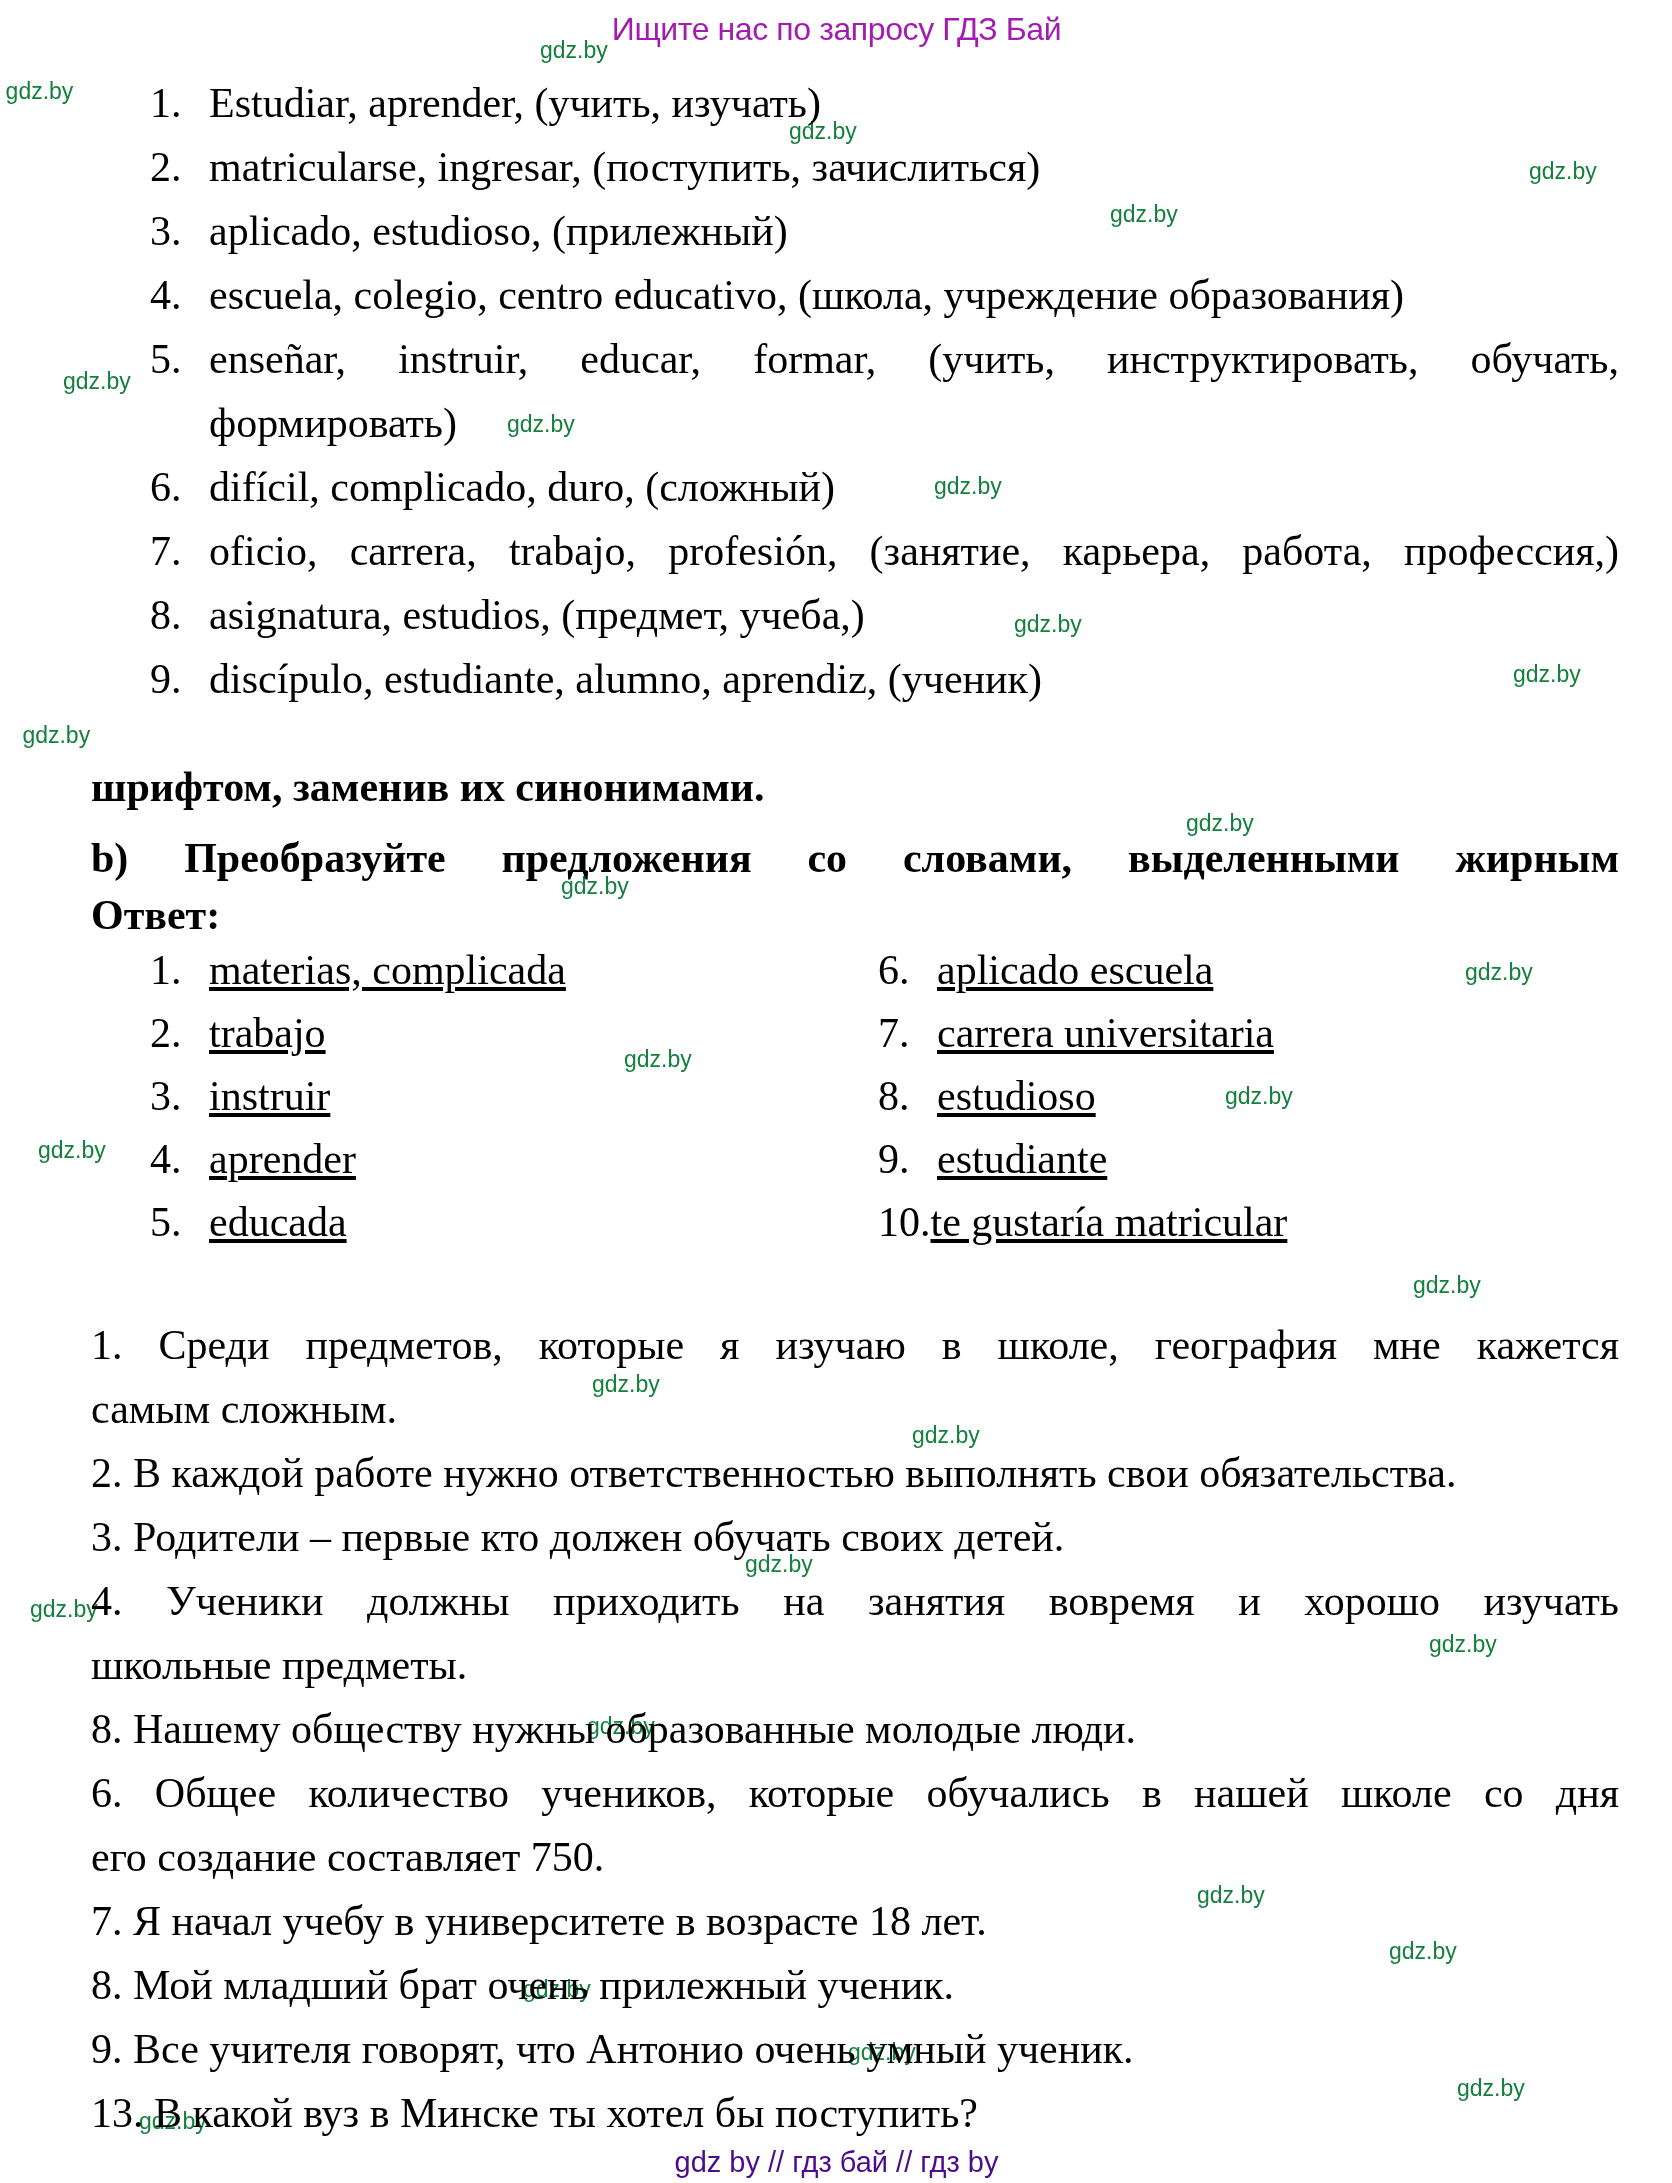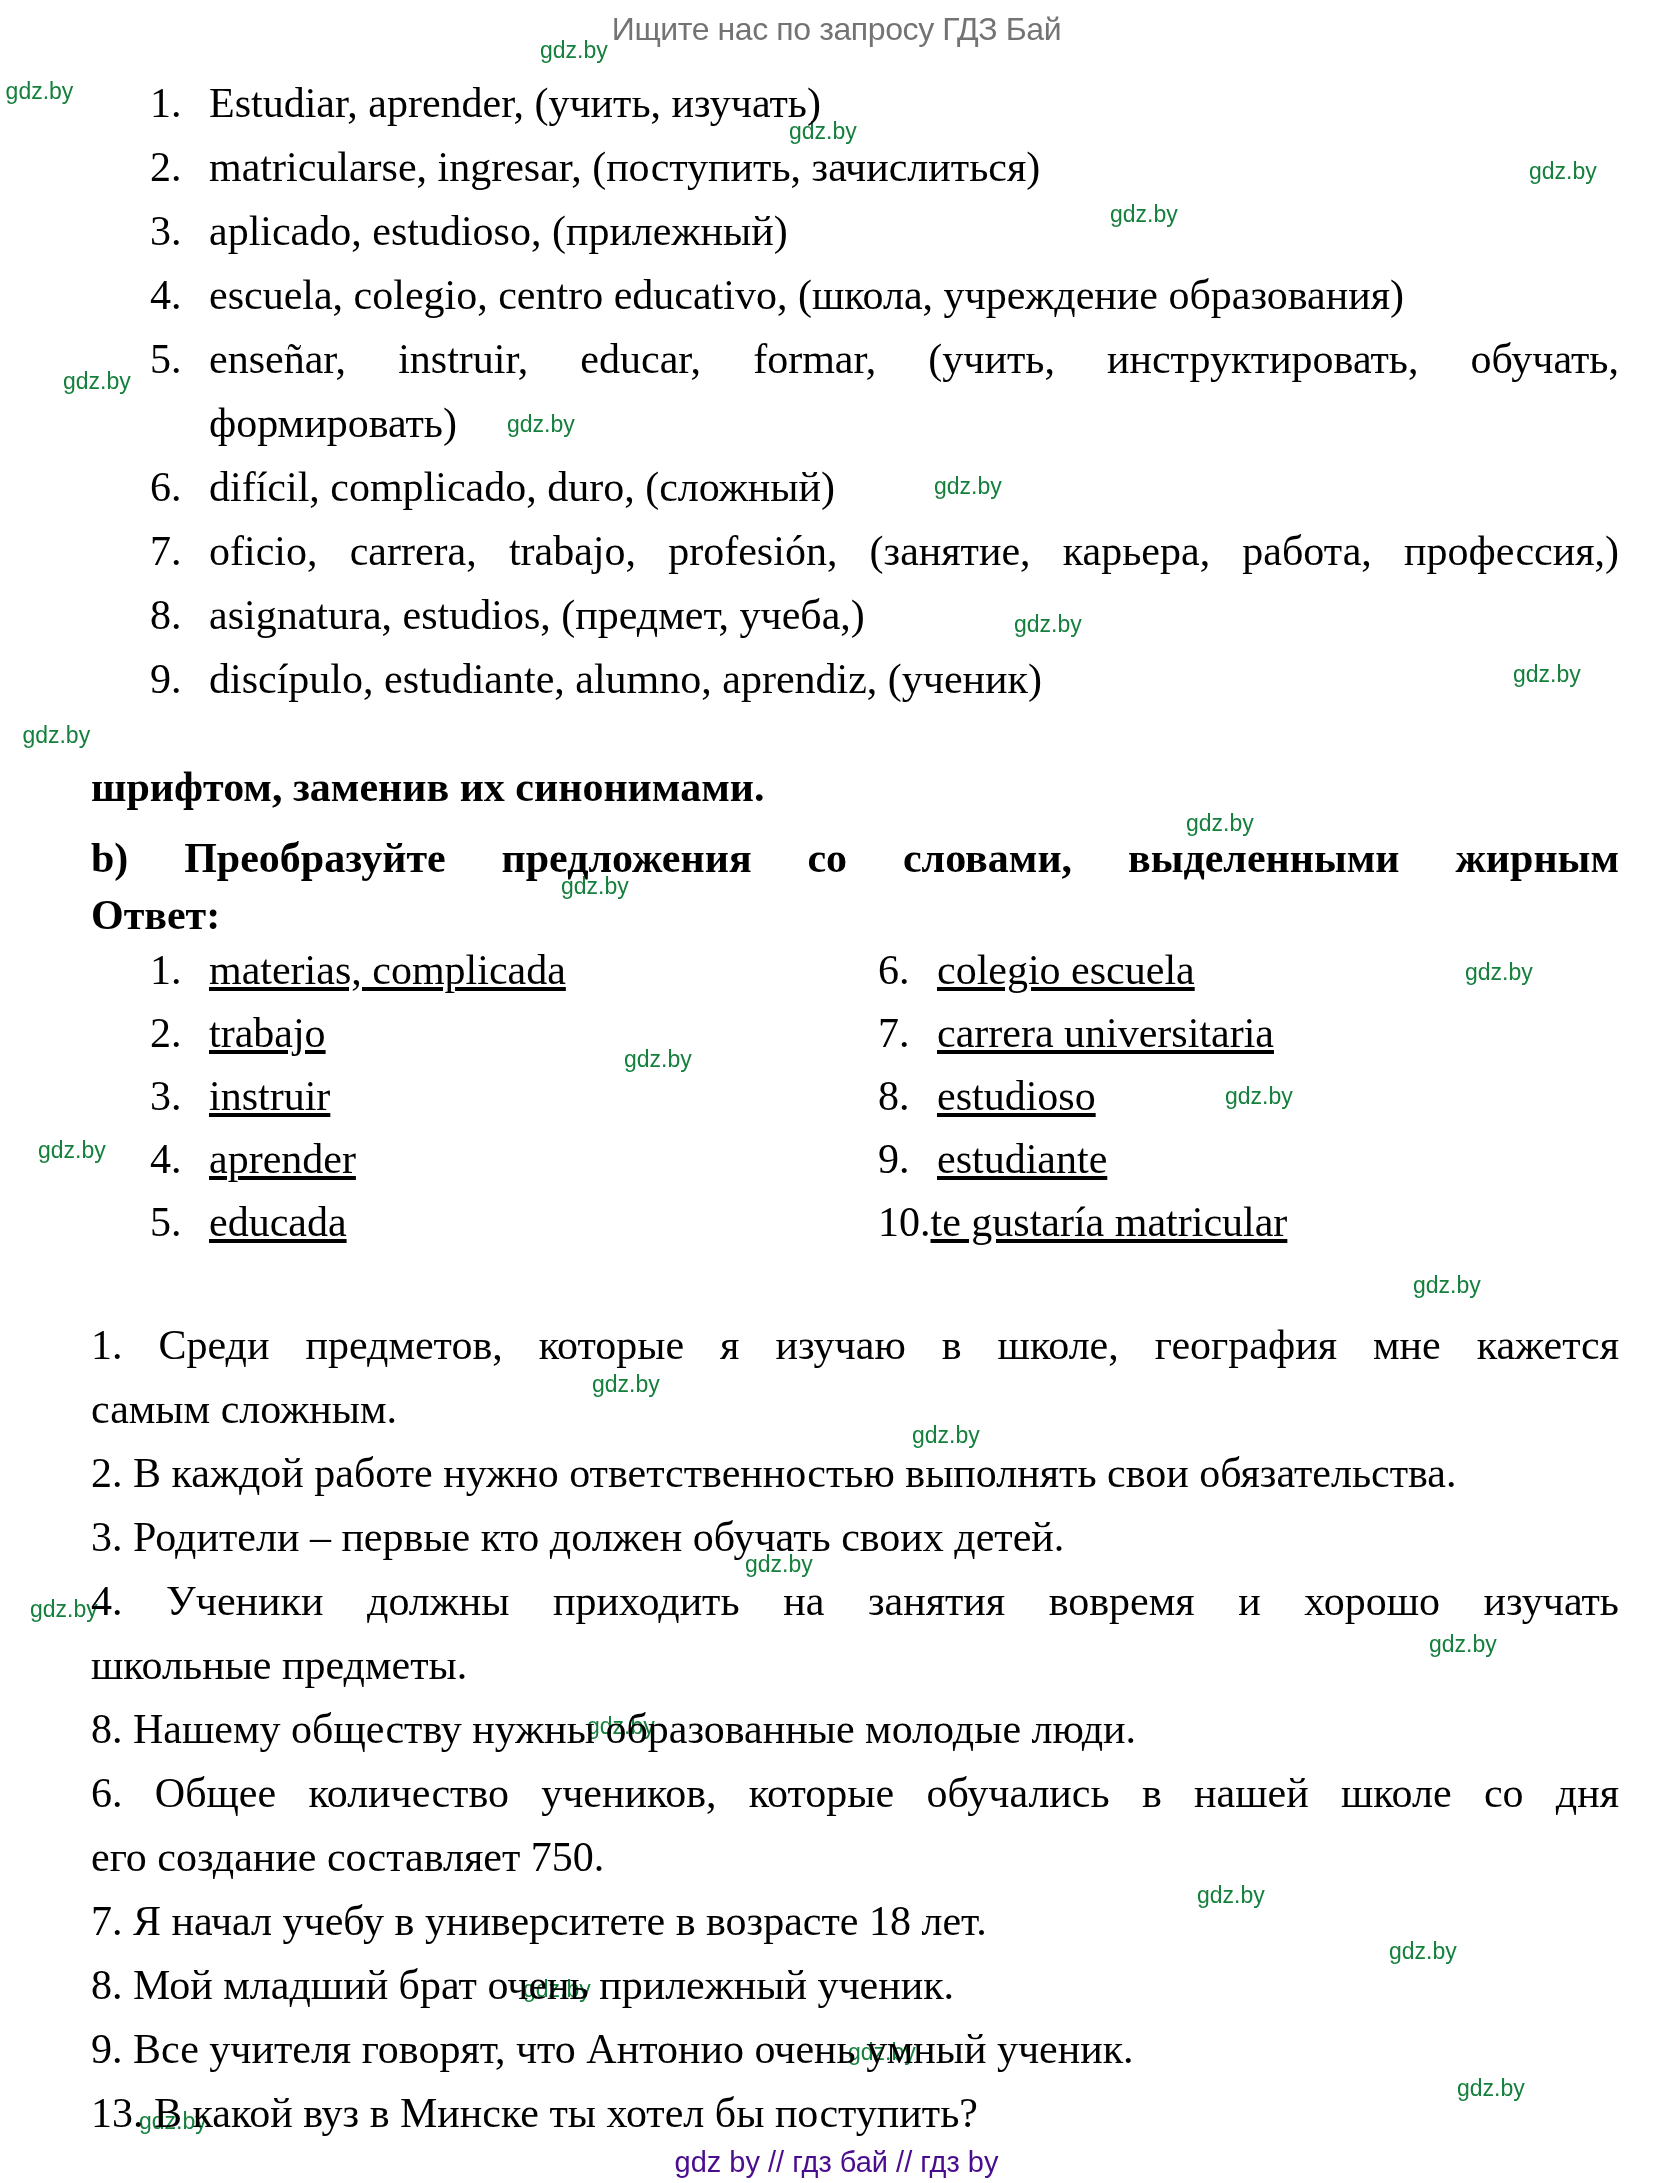"Ищите нас по запросу ГДЗ" div.promo { color: #737373 -> #a21caf }
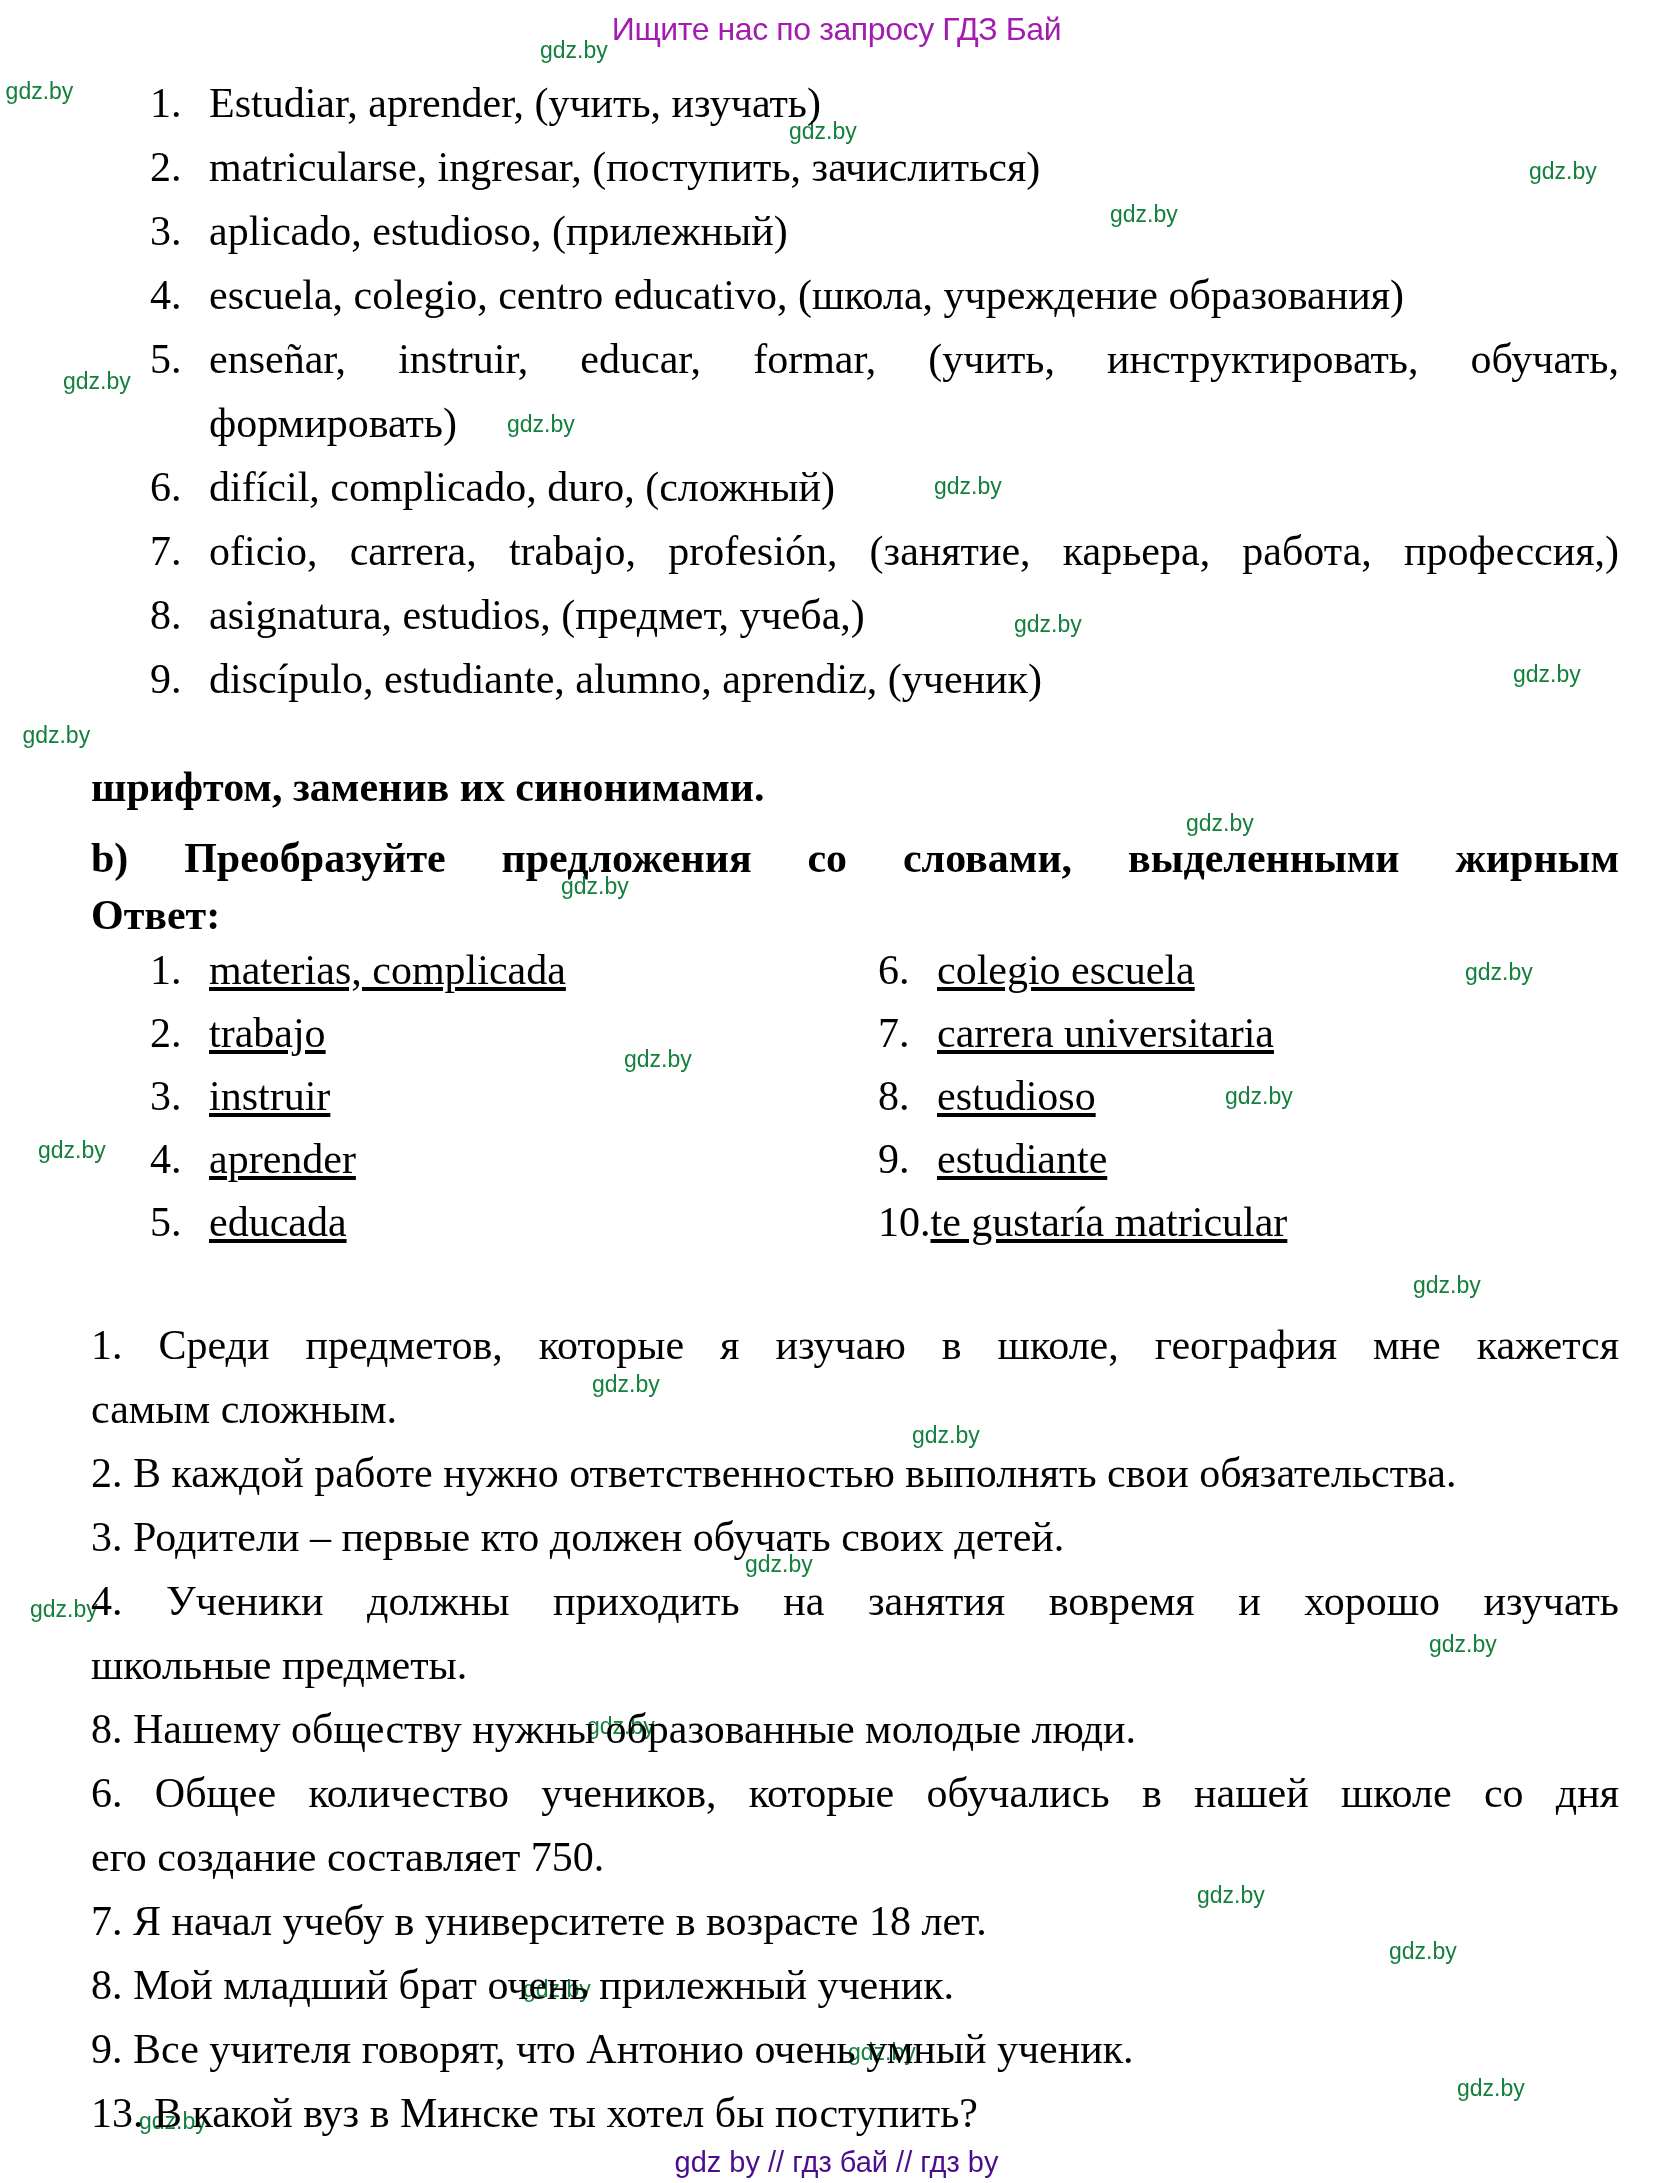"colegio escuela" span { text: colegio -> aplicado }
